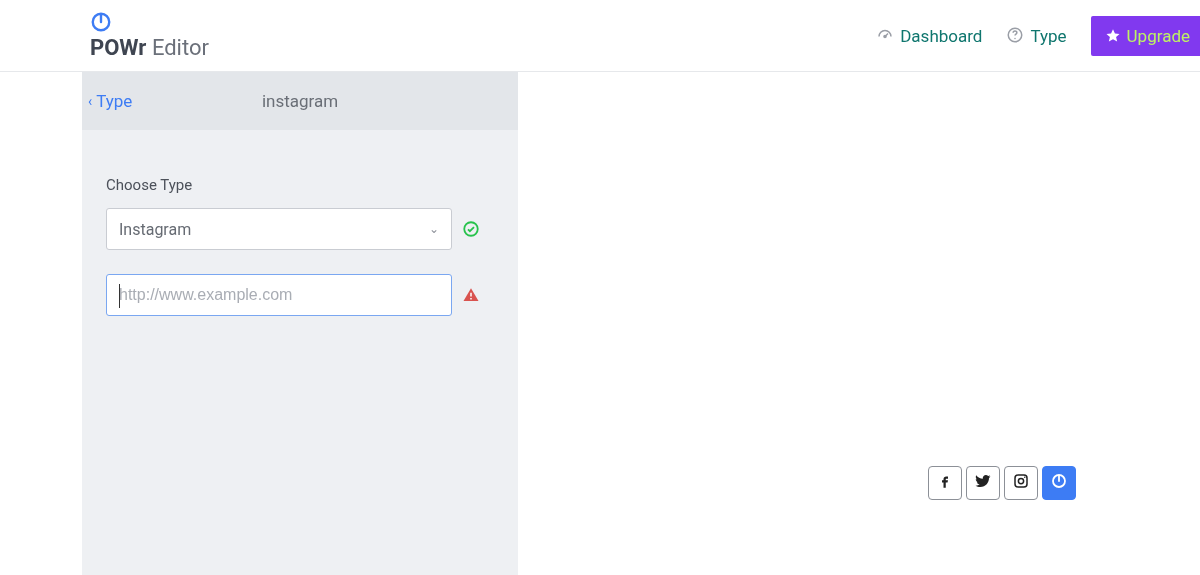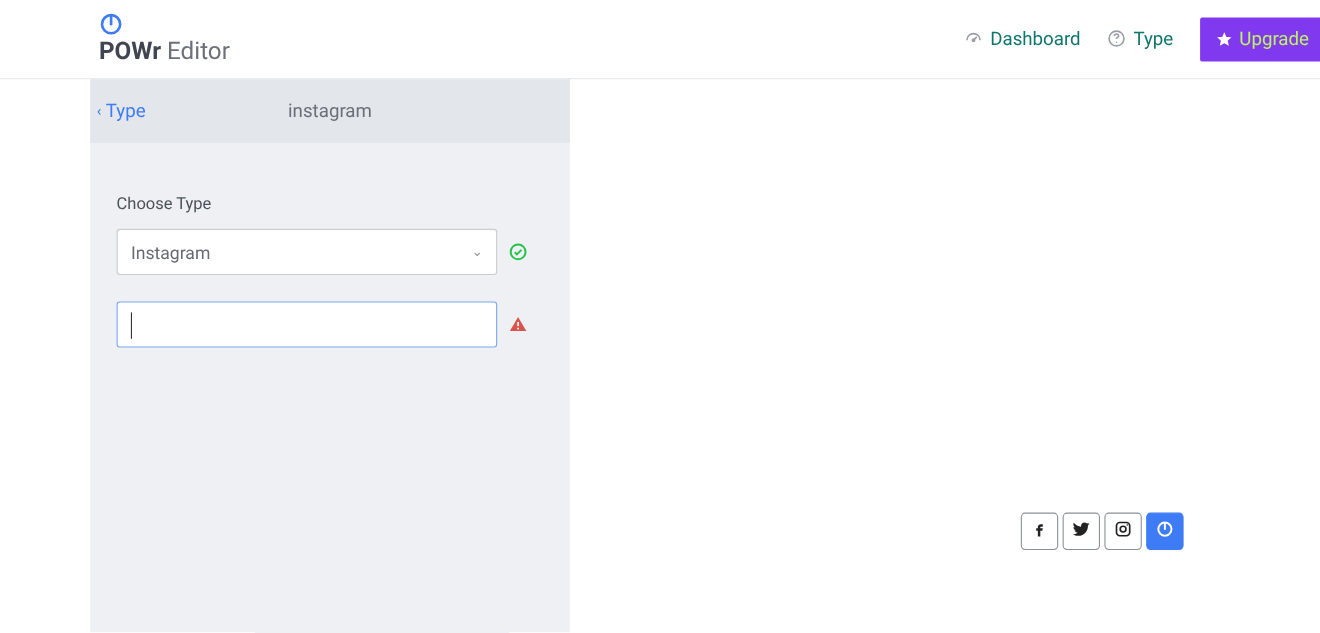"http://www.example.com" input { html: none -> <input> }
